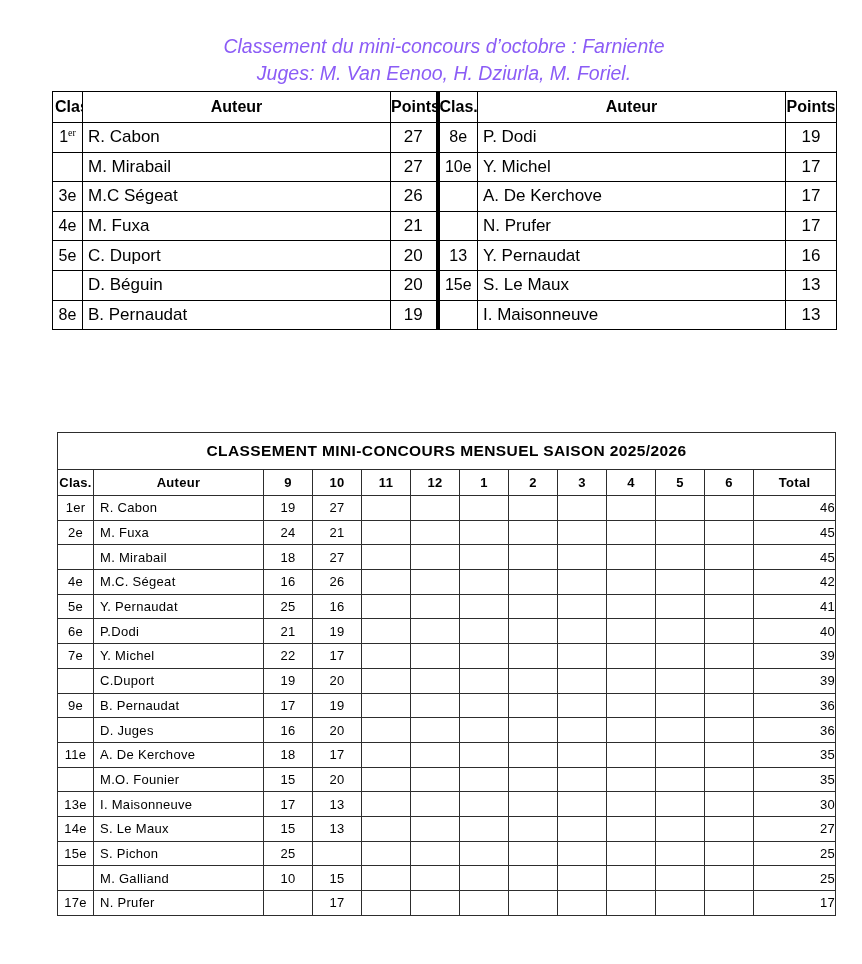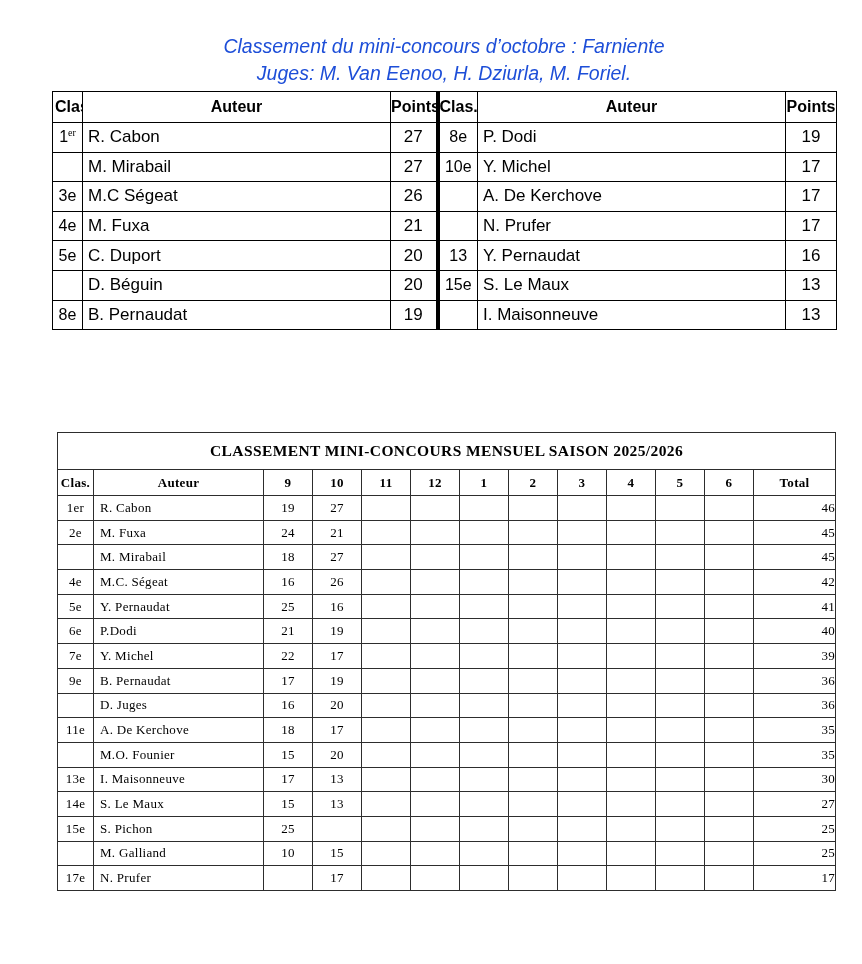"Classement du mini-concours d’octobre :" .doc-title { color: #1d4ed8 -> #8b5cf6 }
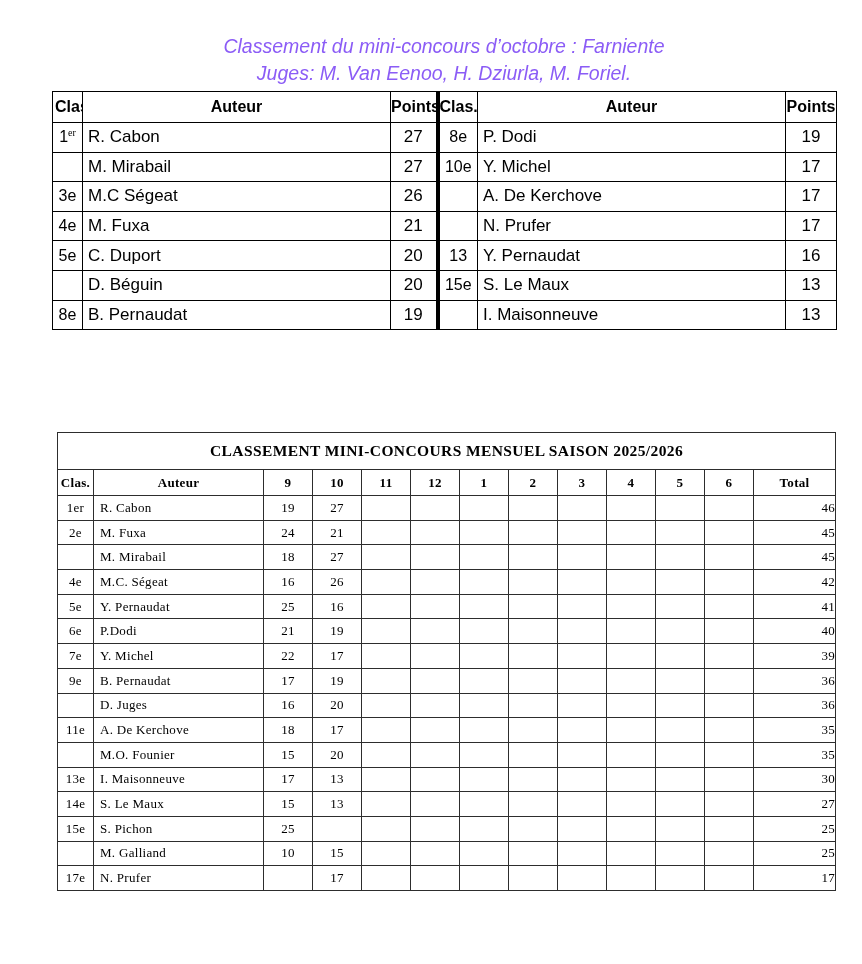"CLASSEMENT MINI-CONCOURS MENSUEL SAISON" table.t2 { font-family: Liberation Serif, serif -> none }
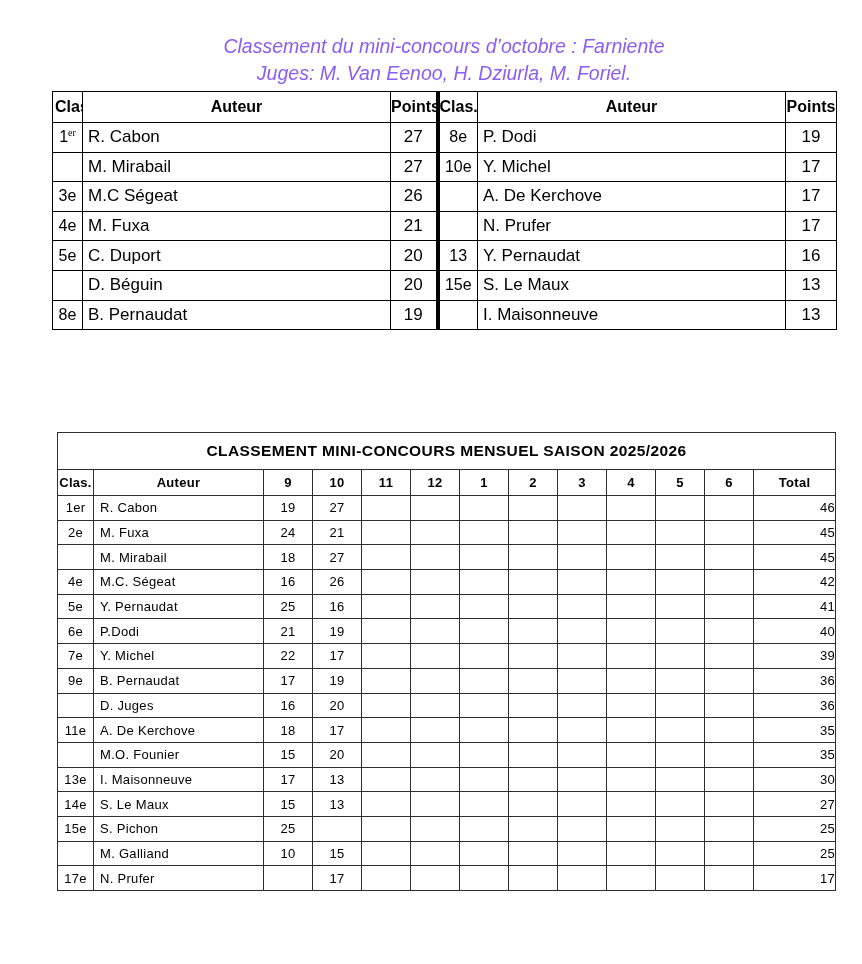"C.Duport" tr { html: none -> <tr> <td></td> <td>C.Duport</td> <td>19</td> <td>20</td> <td></td> <td></td> <td></td> <td></td> <td></td> <td></td> <td></td> <td></td> <td>39</td> </tr> }
